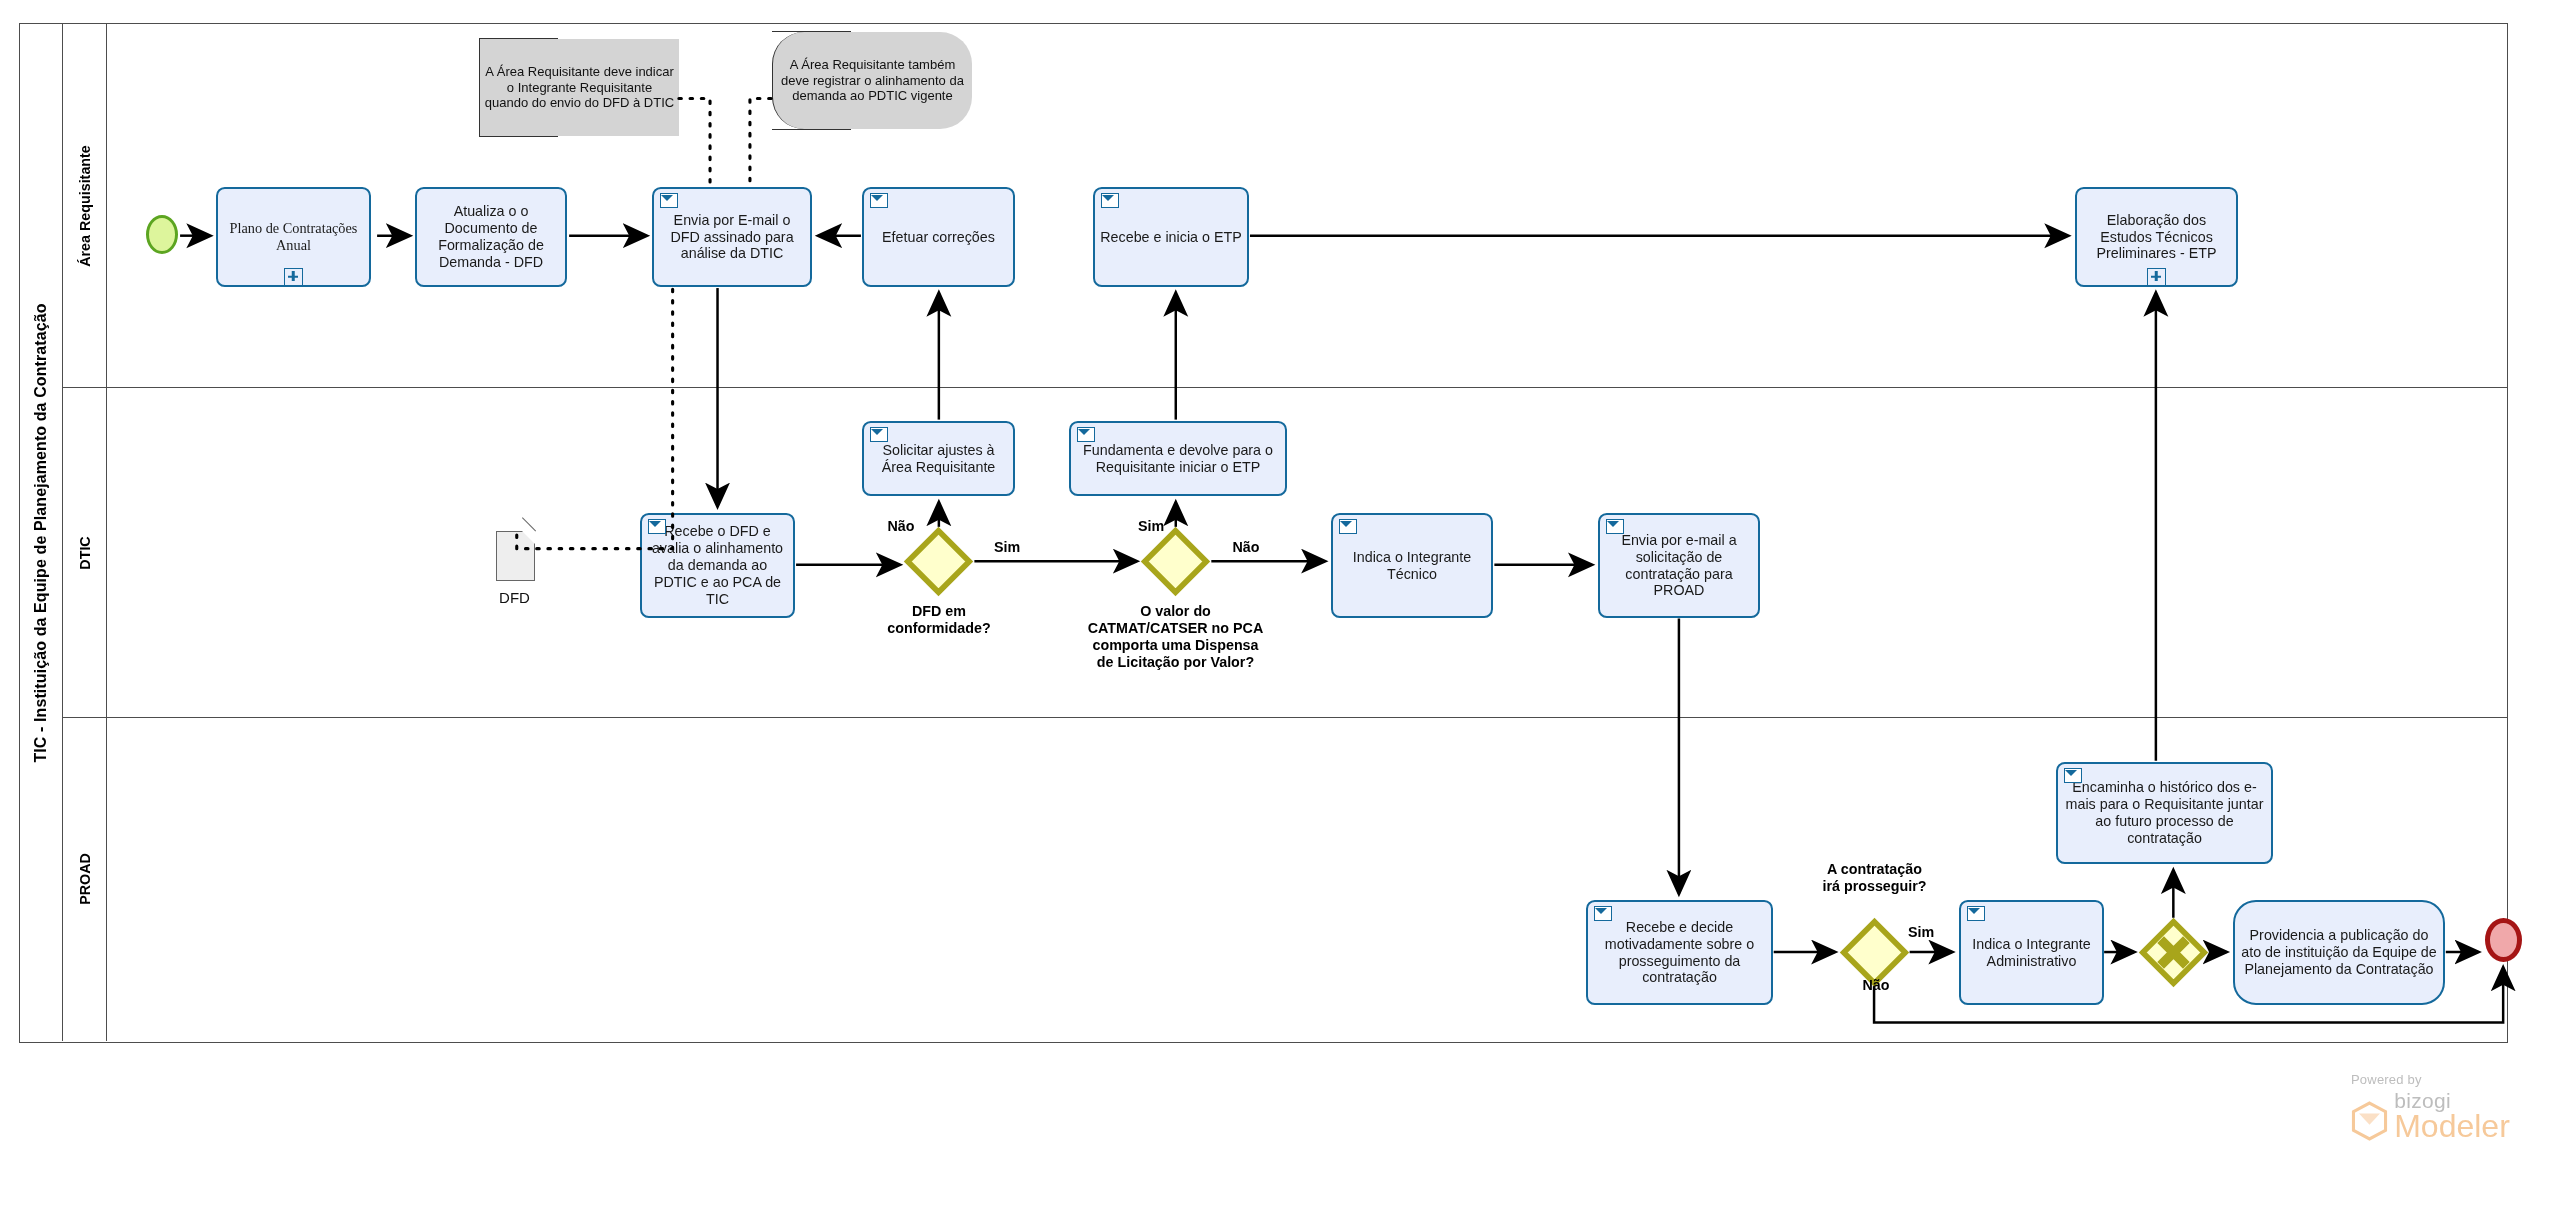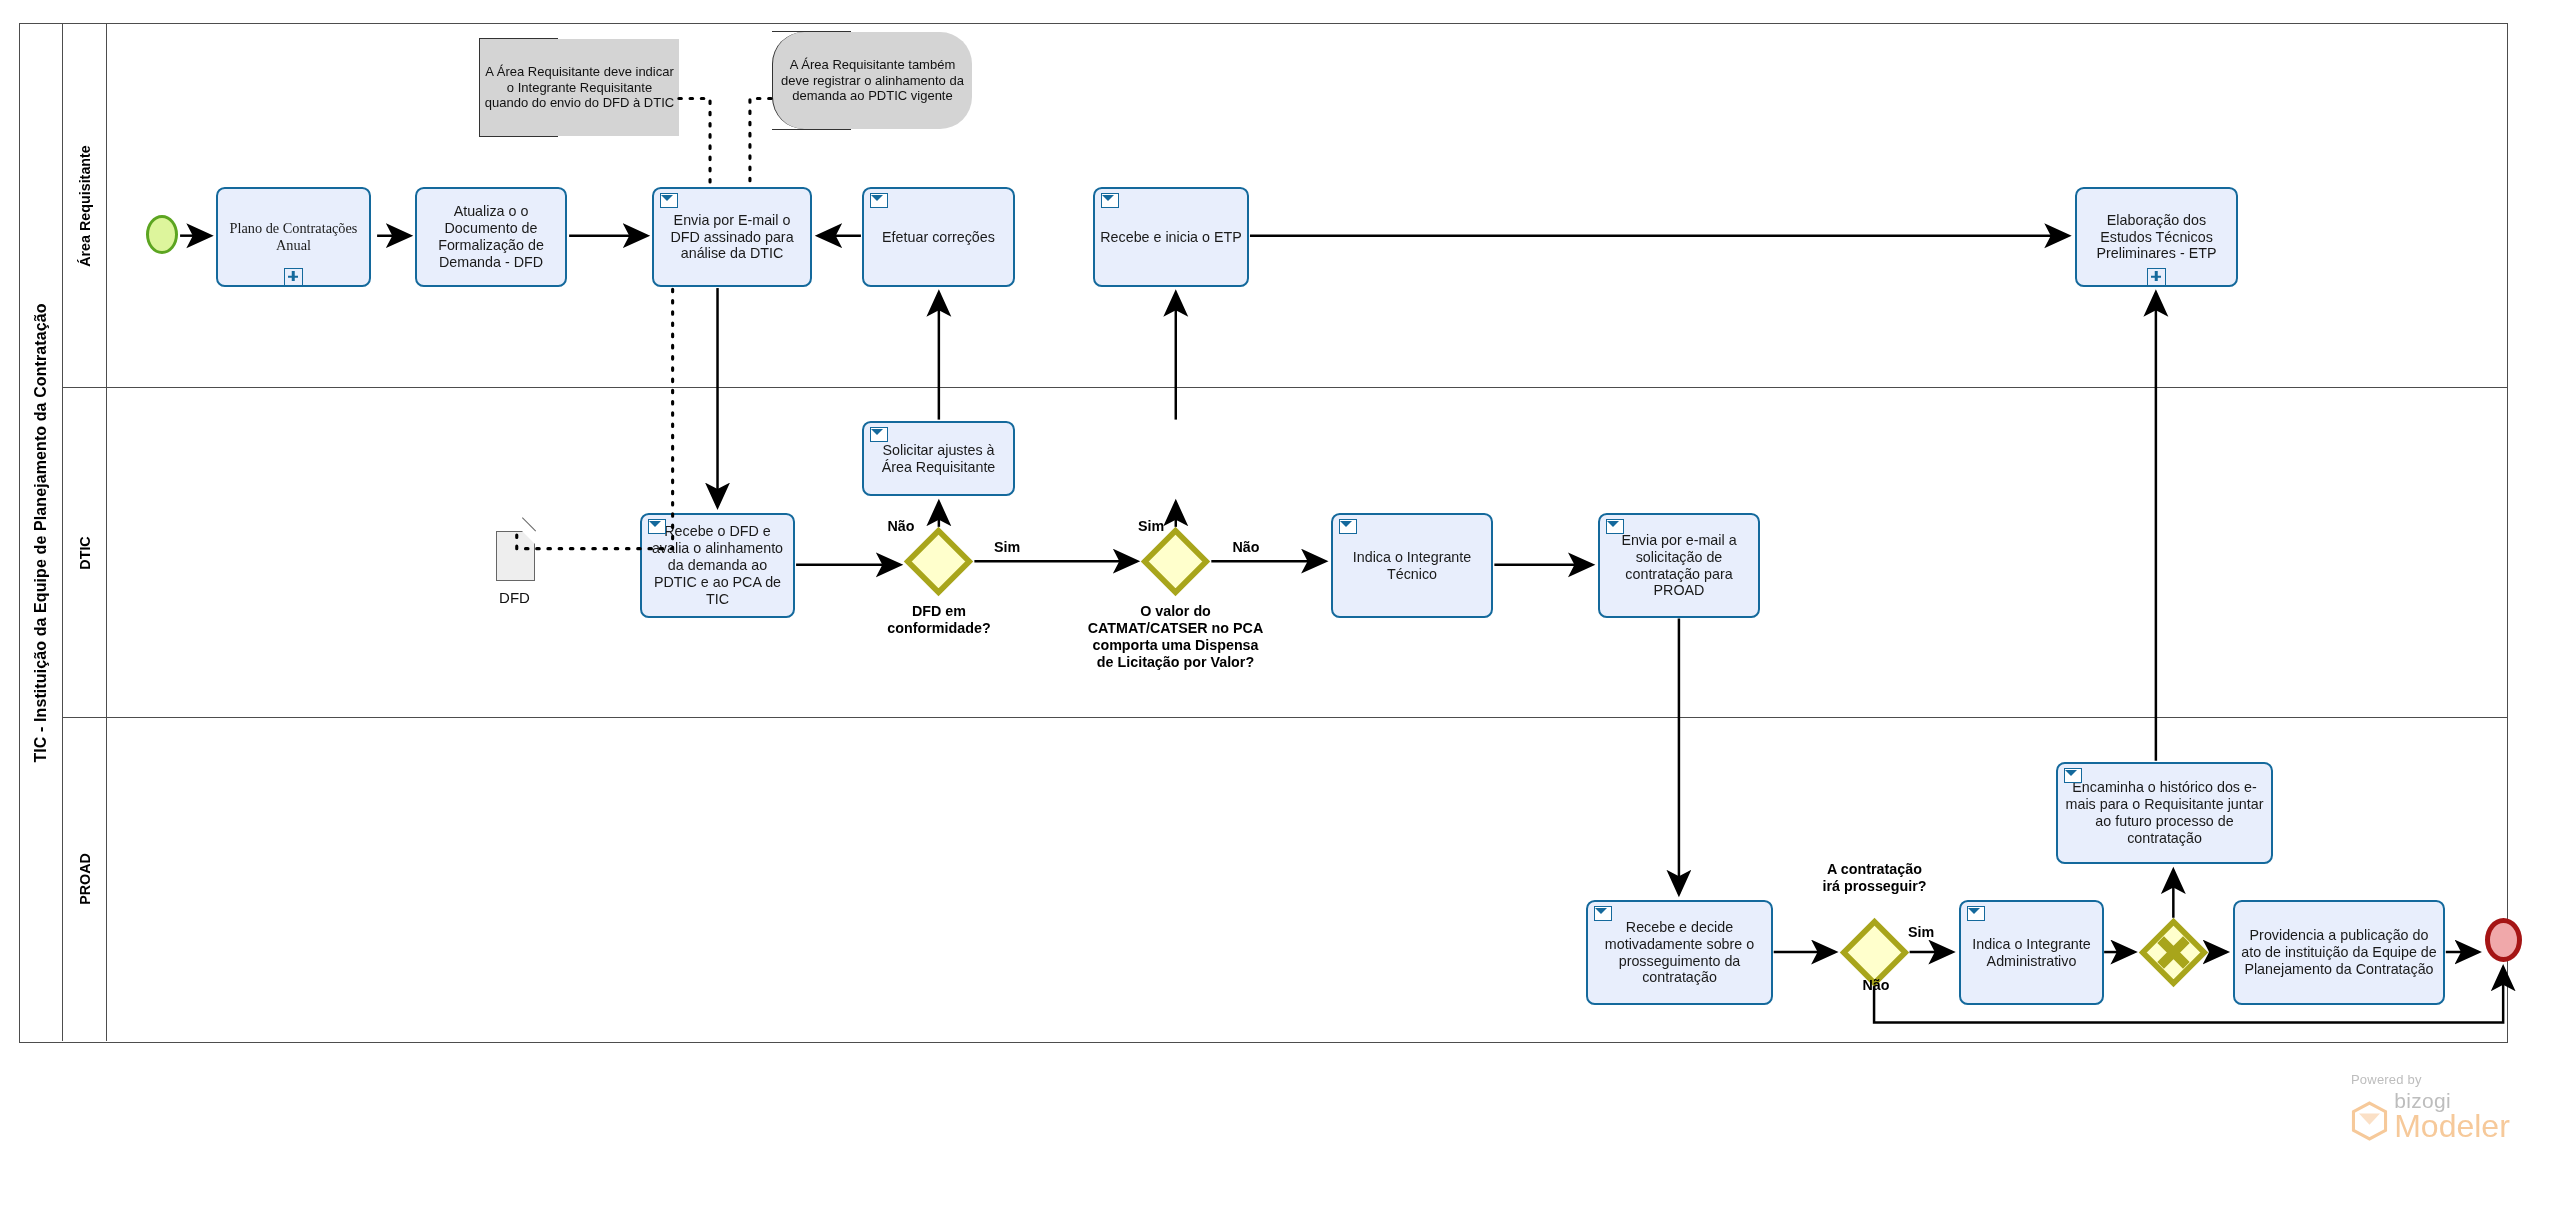"Fundamenta e devolve para o" div.task { html: none -> <div> <div></div> <span>Fundamenta e devolve para o Requisitante iniciar o ETP</span> </div> }
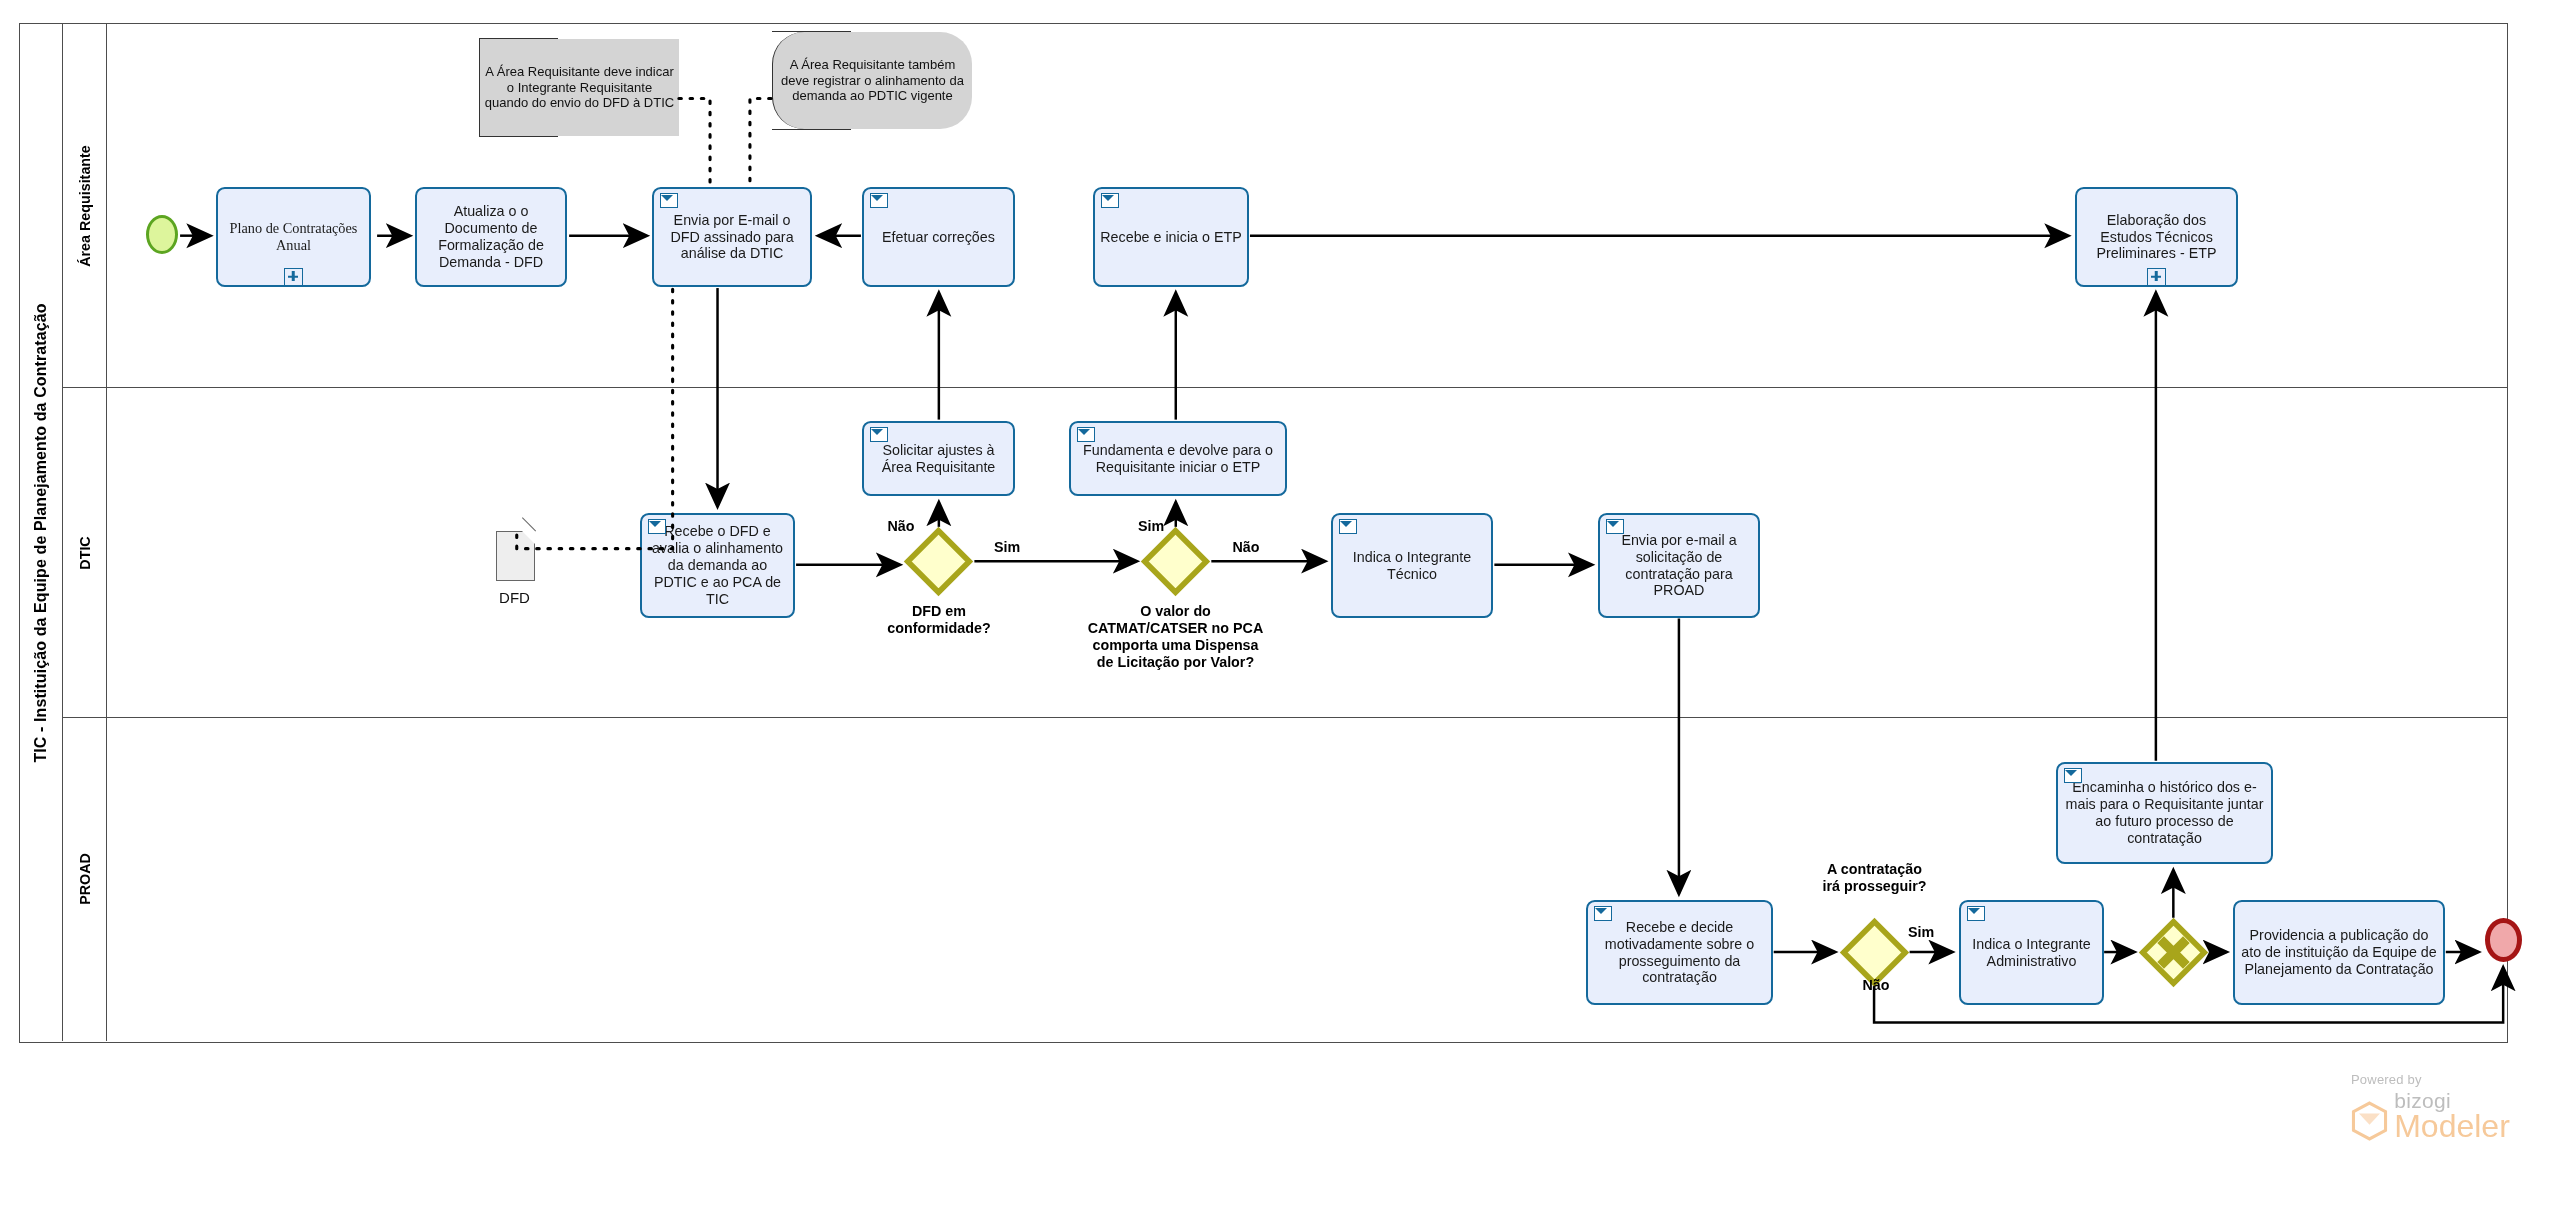"Providencia a publicação do ato" div.task { border-radius: none -> 23px }
